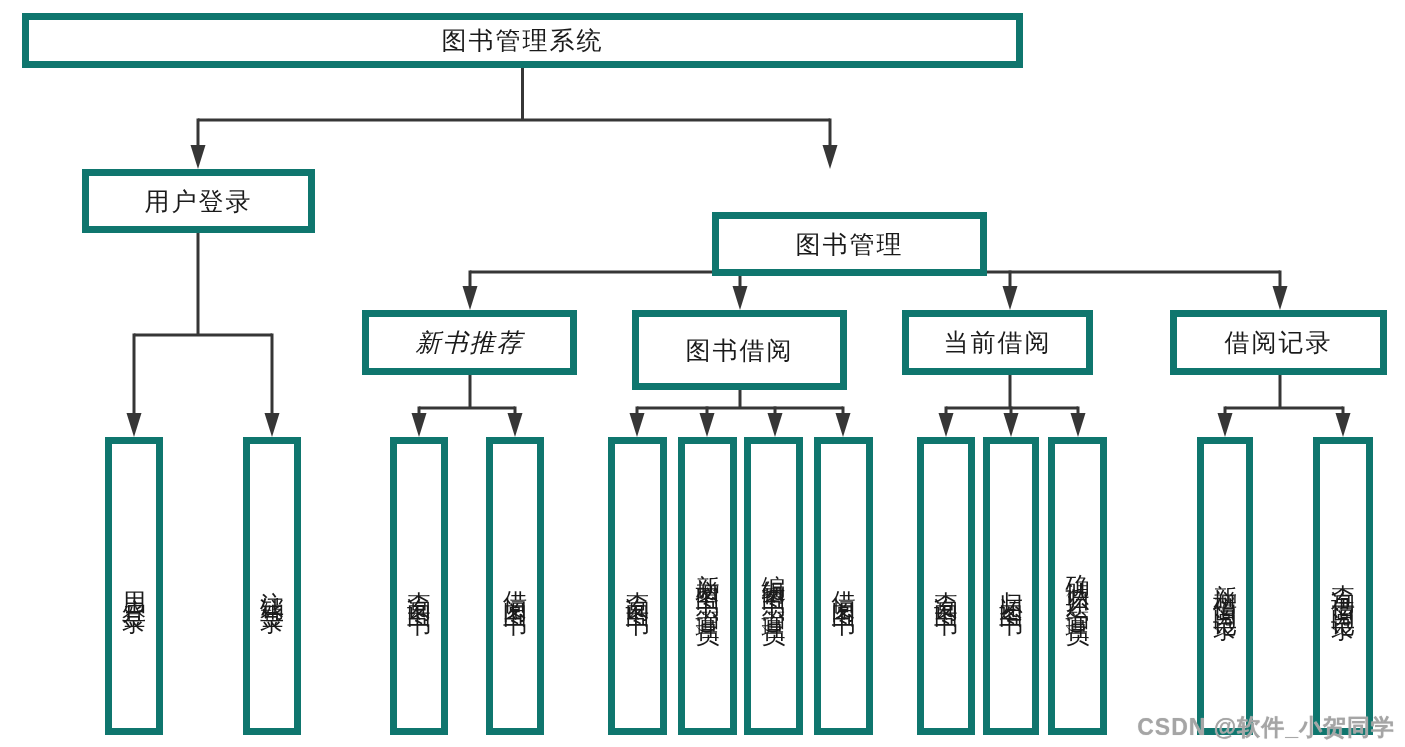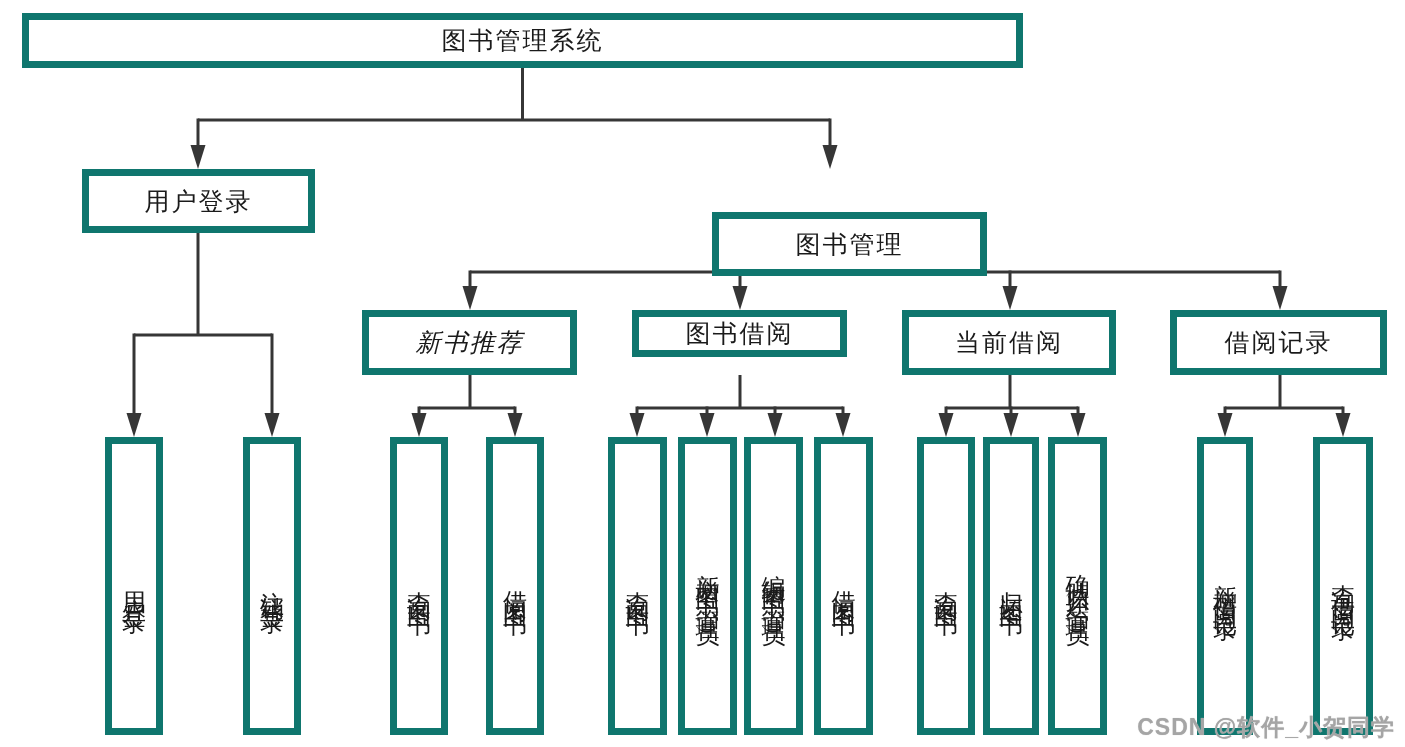"图书借阅" .n-borrow { height: 47px -> 80px }
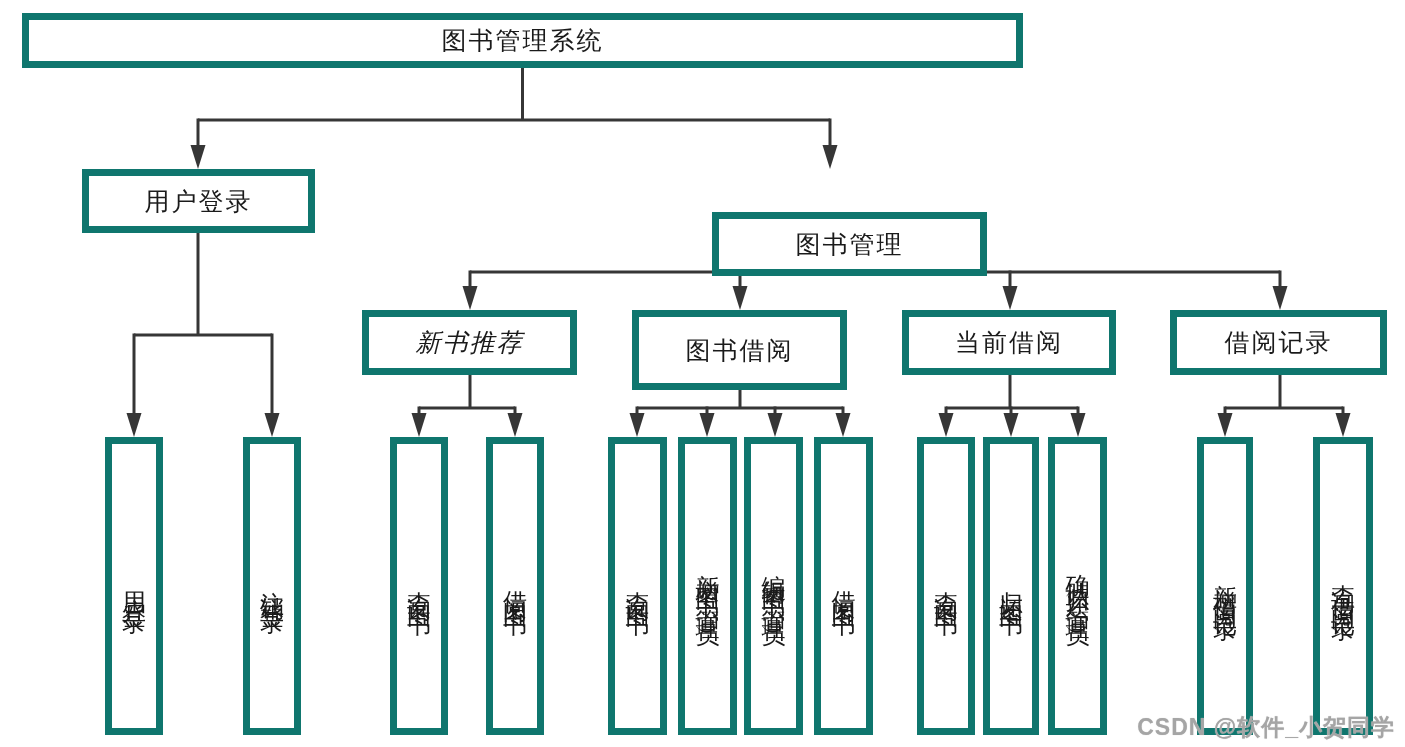"当前借阅" .n-current { width: 214px -> 191px }
